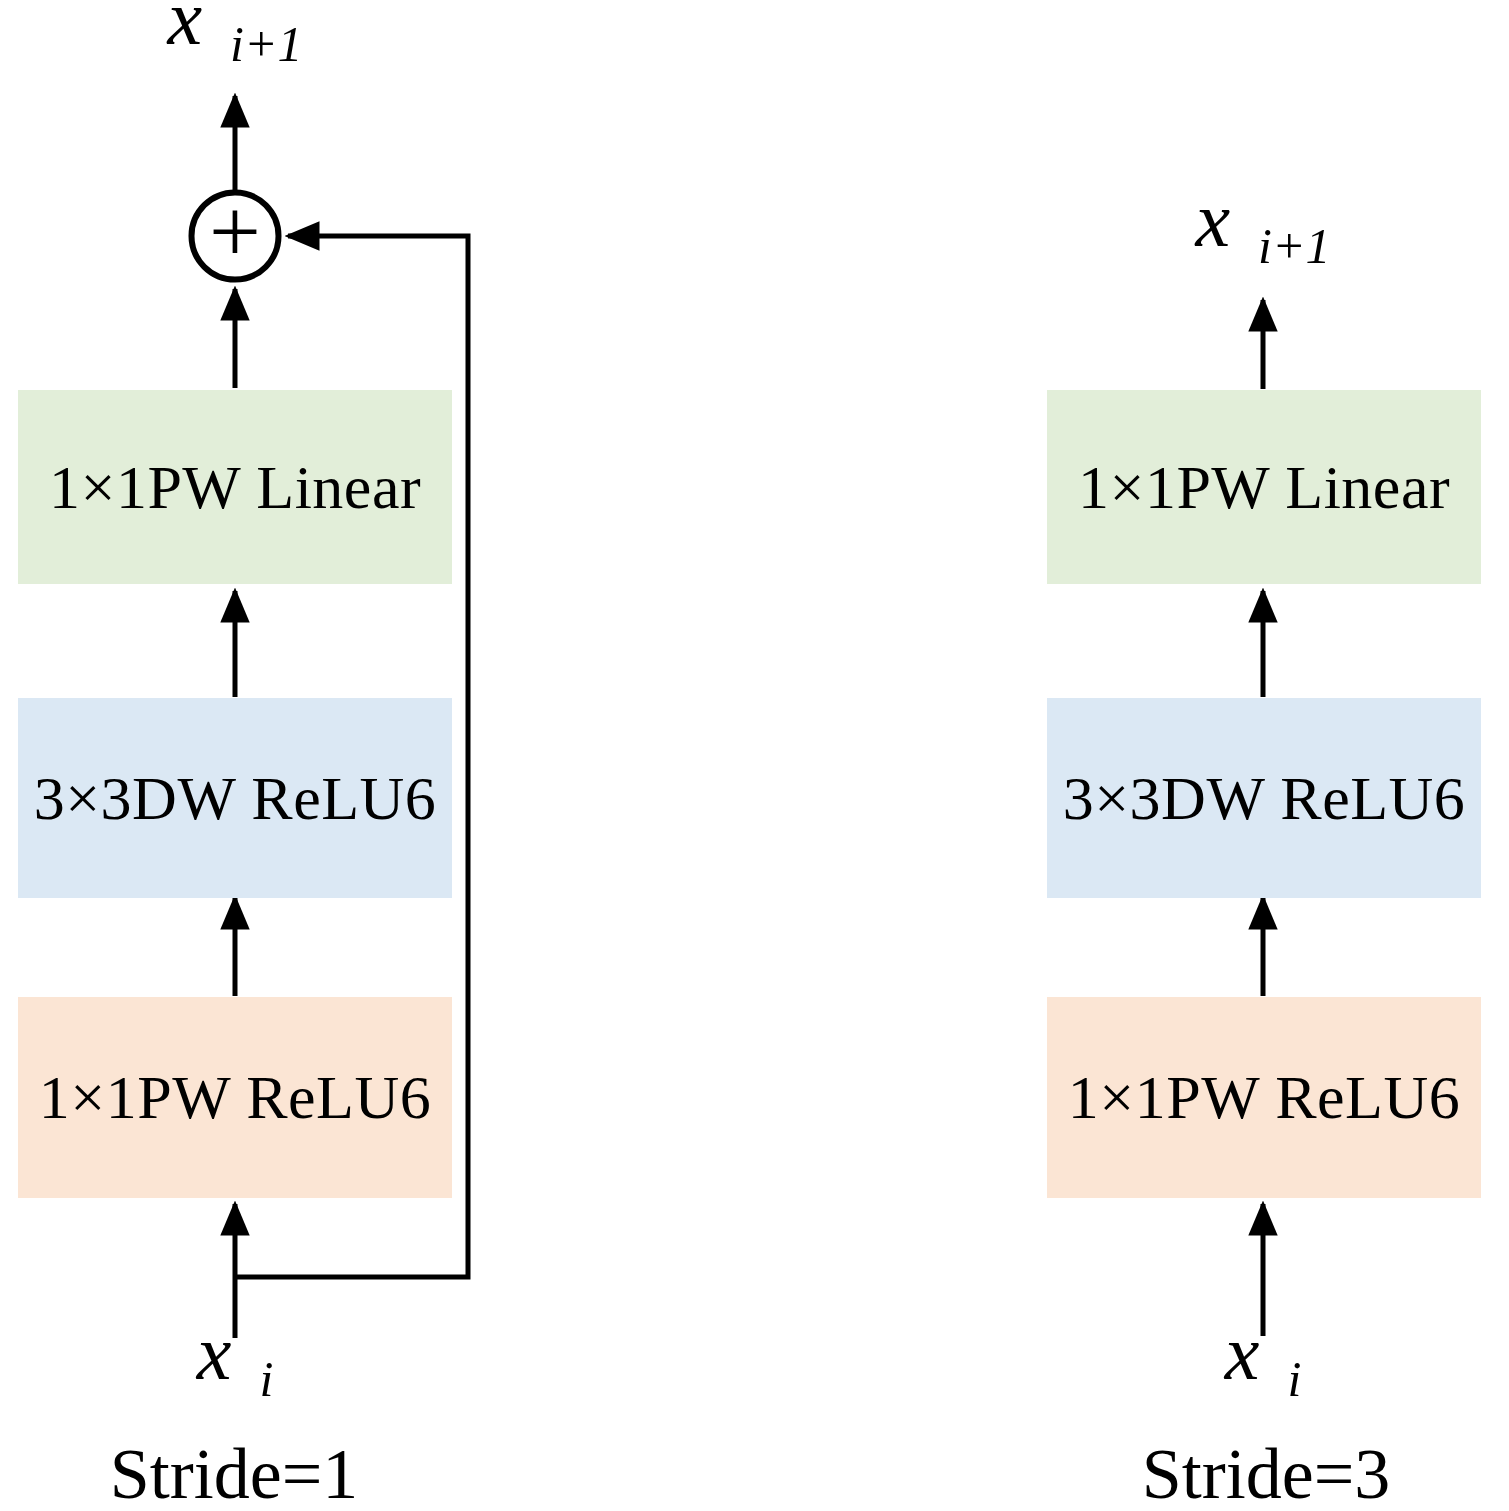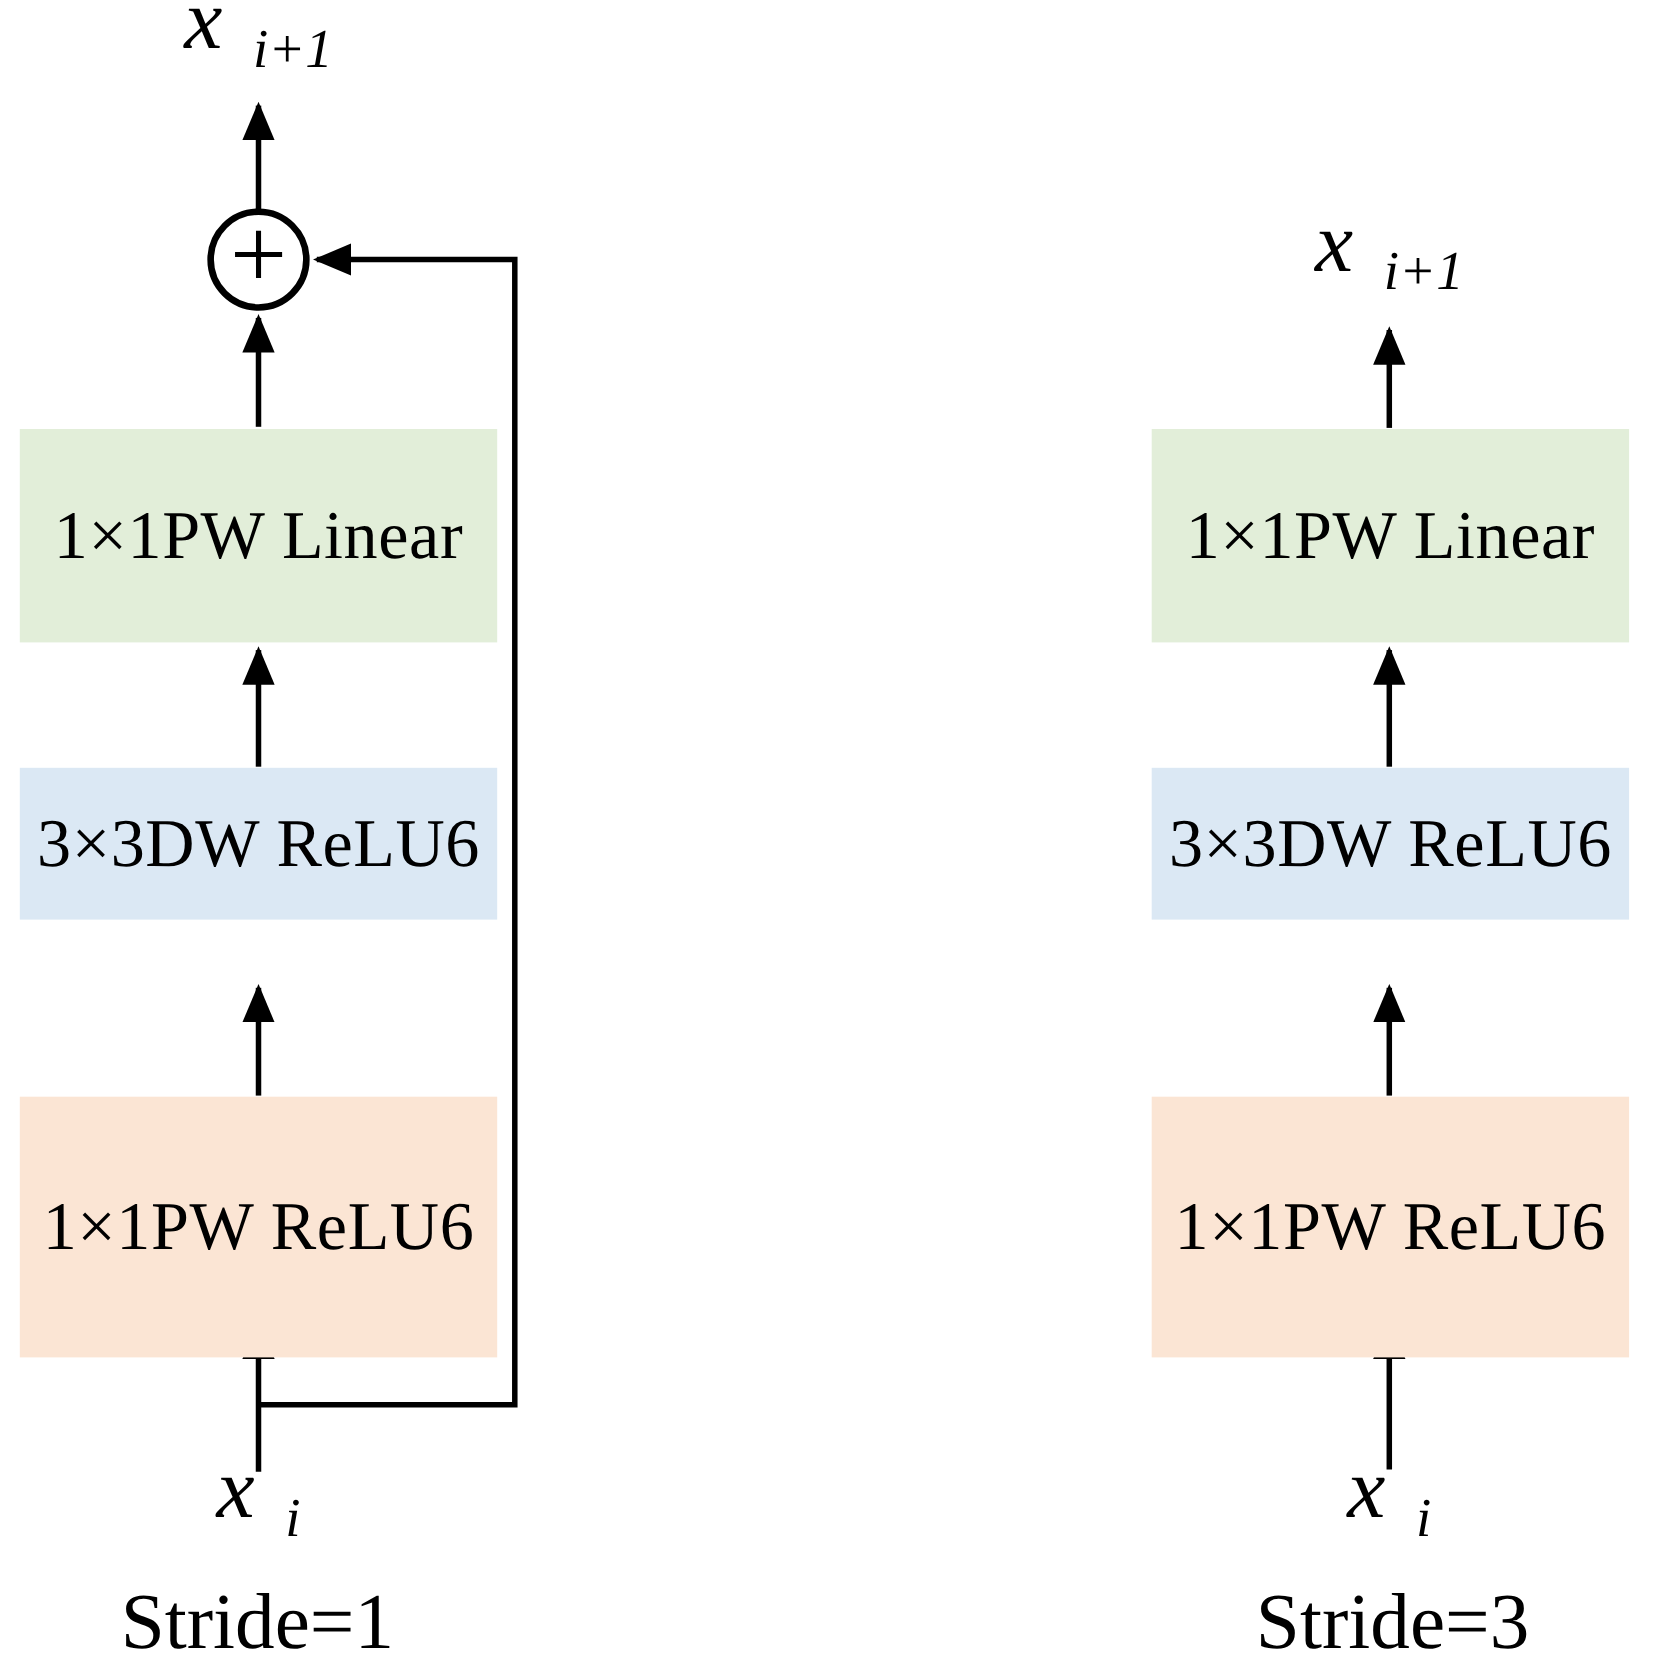"3×3DW ReLU6" .block.b-blue { height: 138px -> 200px }
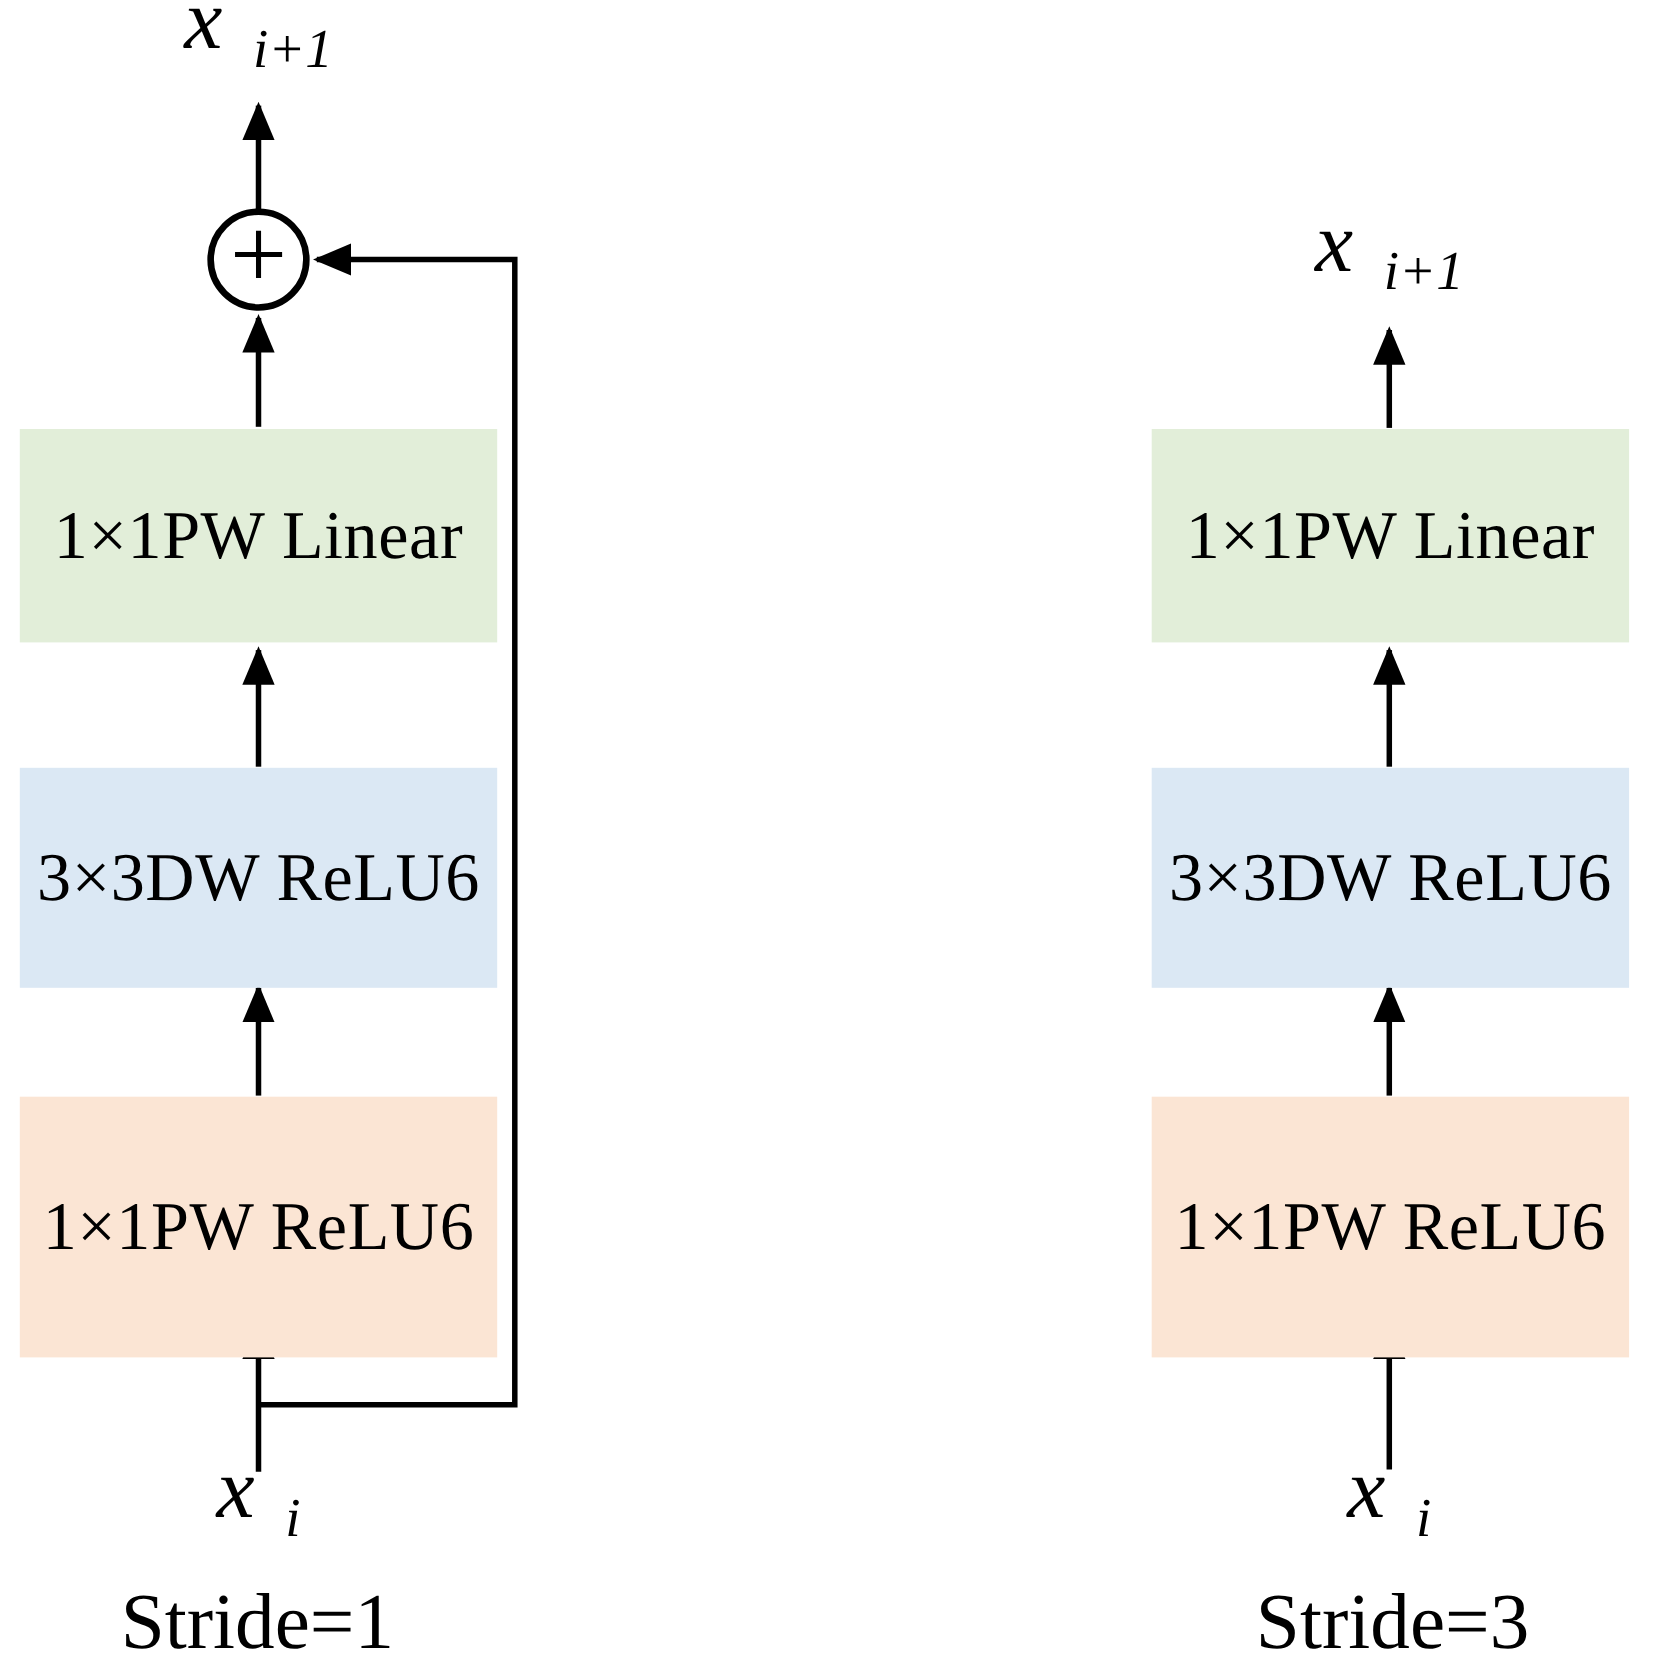"1×1PW ReLU6" .block.b-orange { height: 237px -> 201px }
